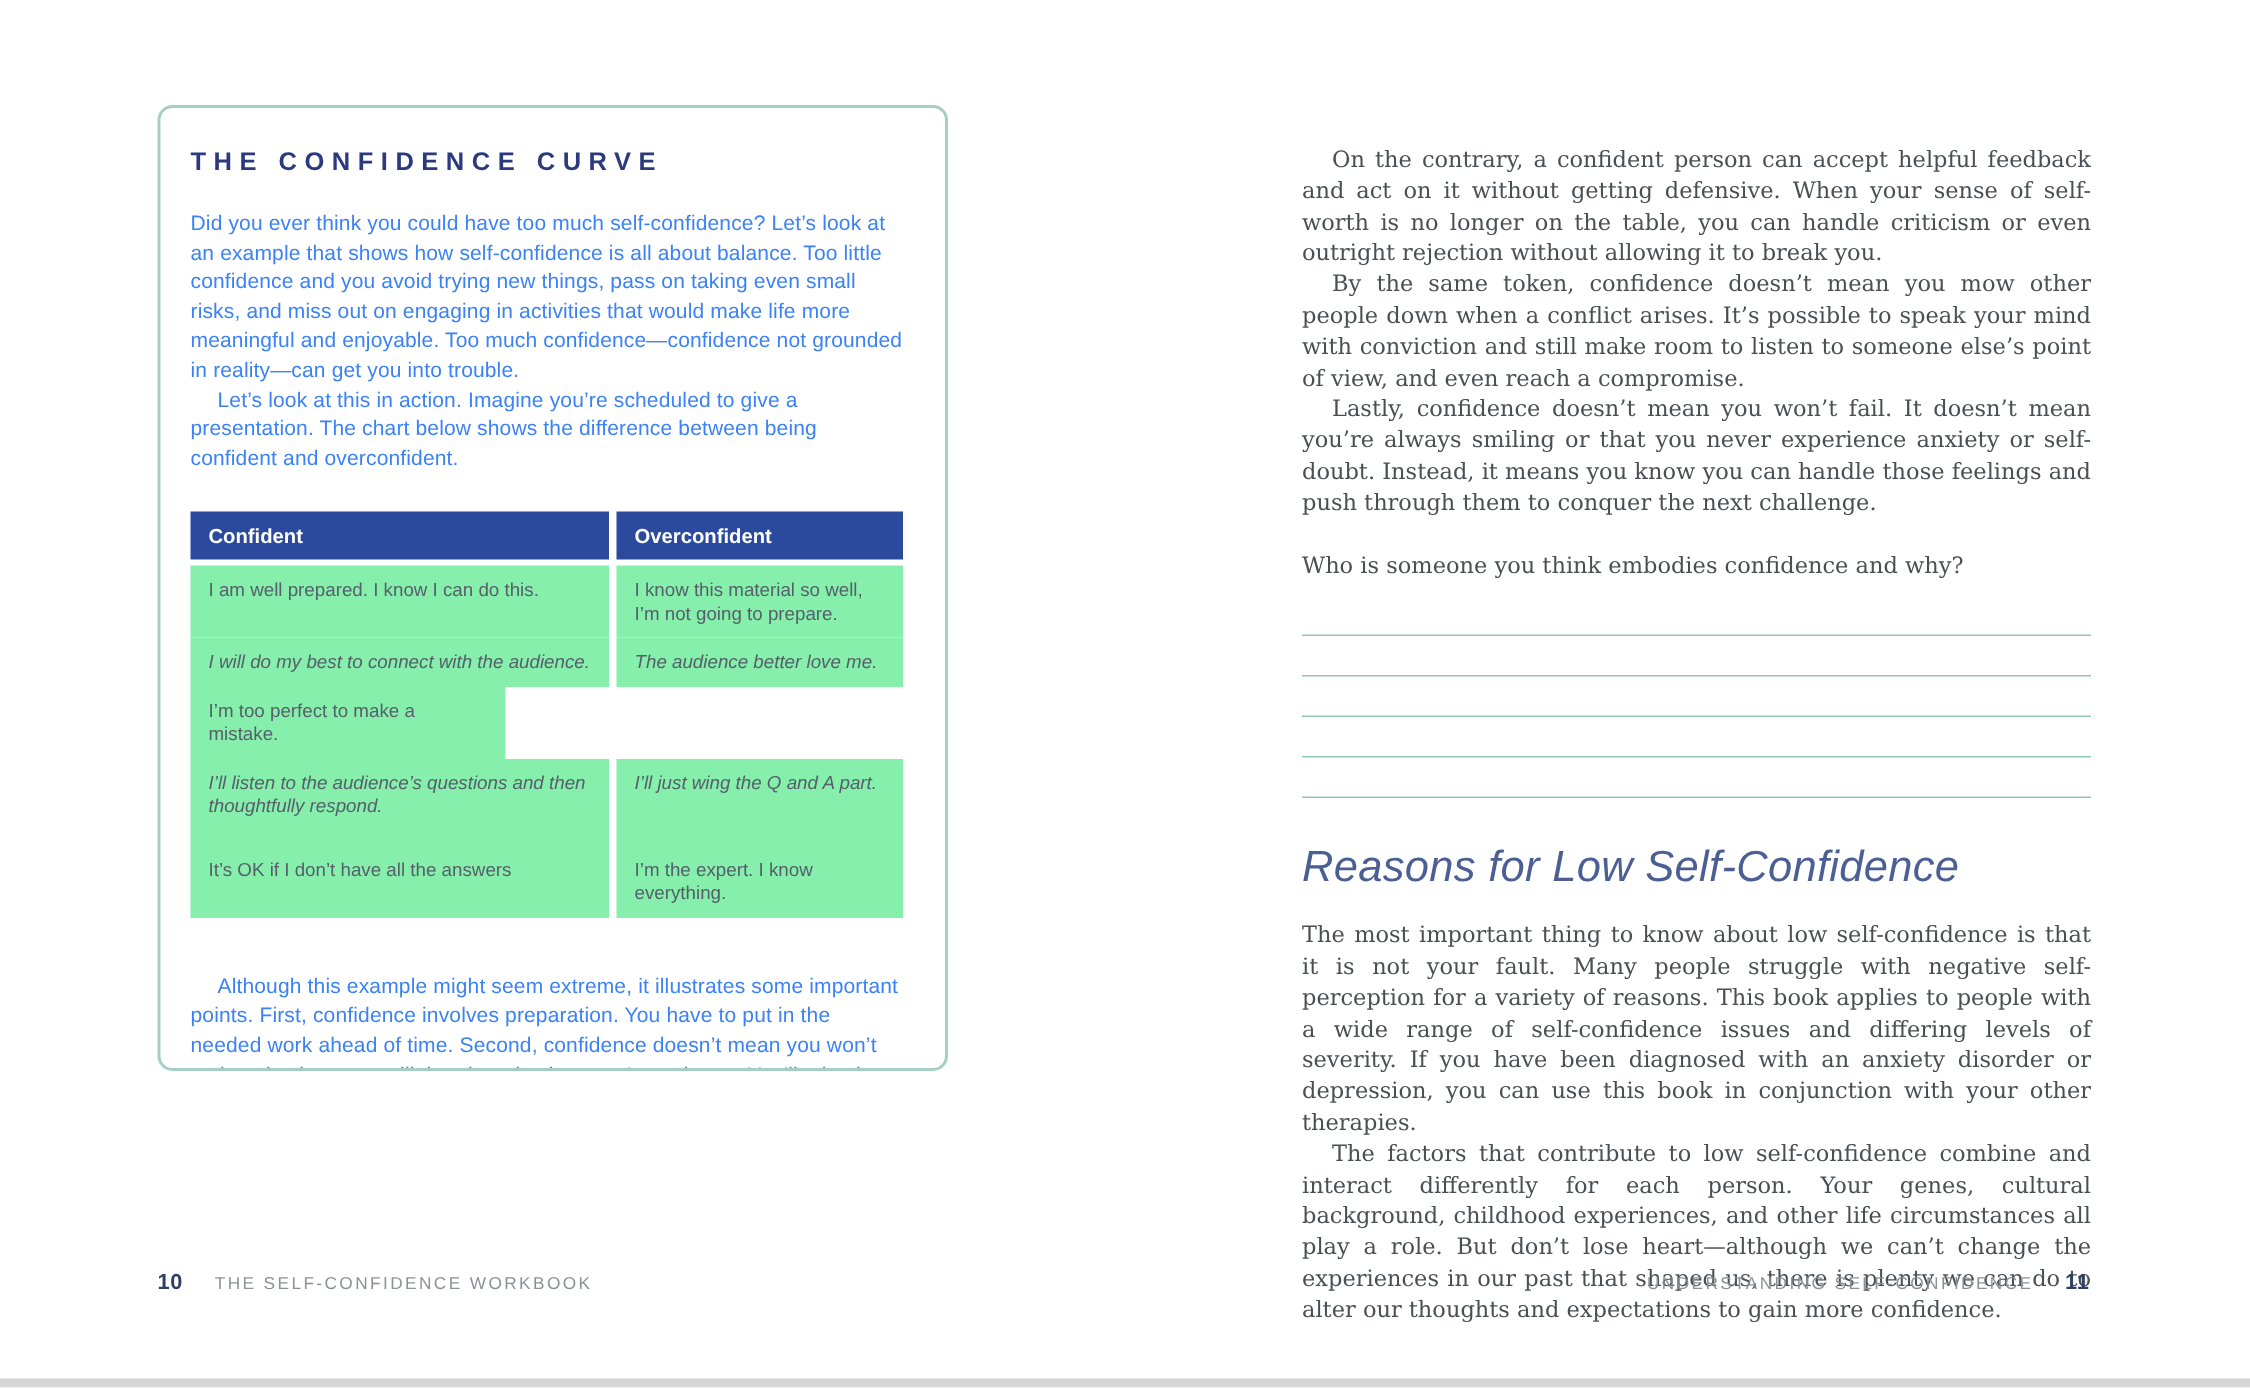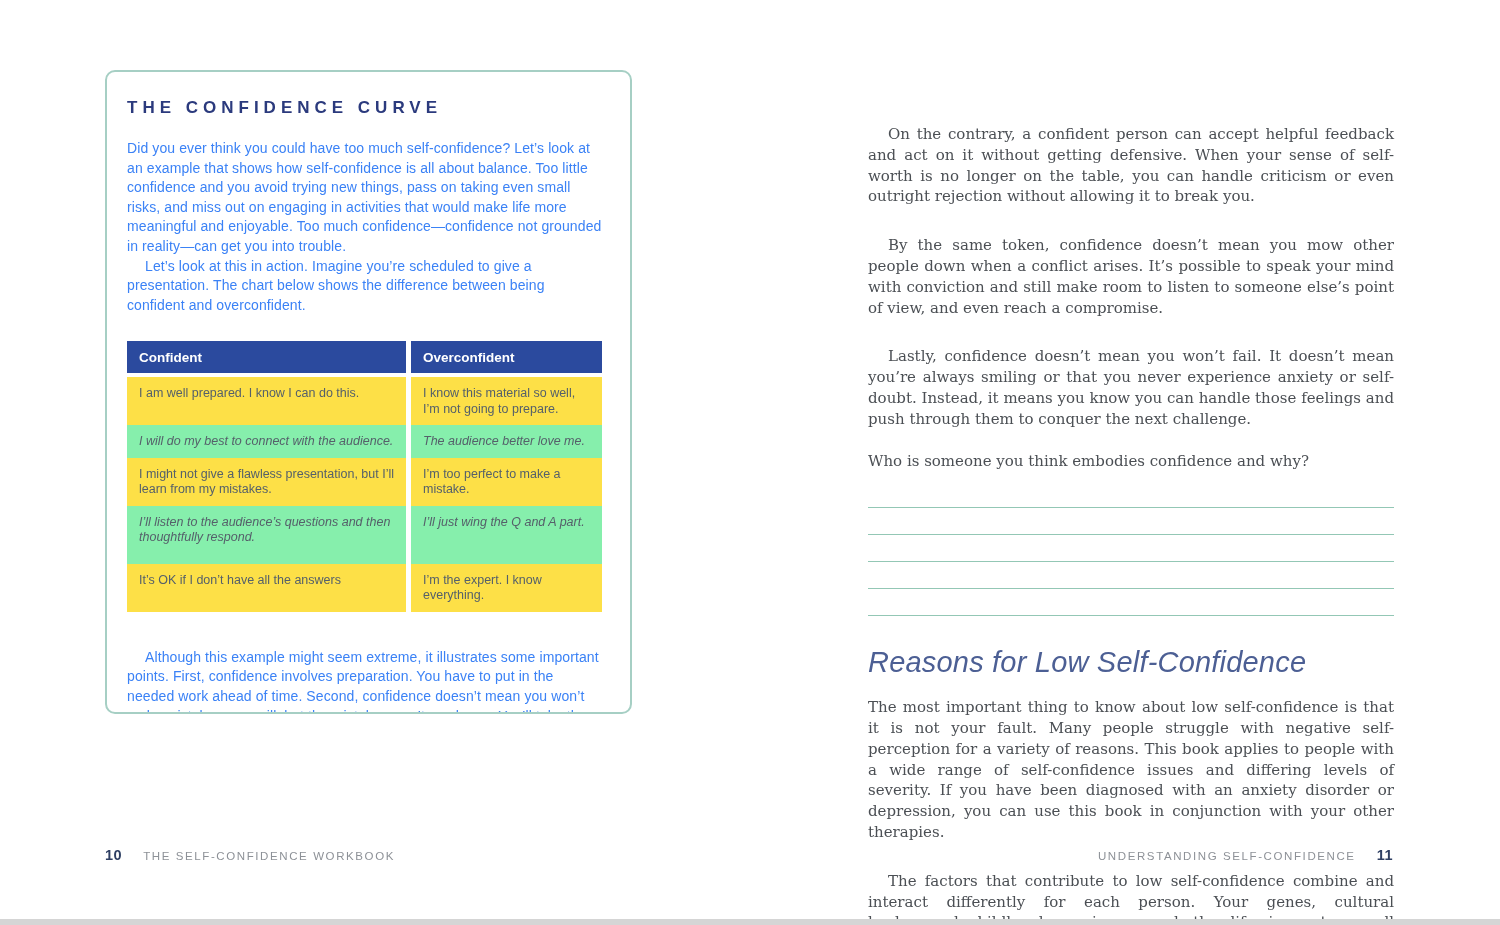"On the contrary, a confident" .right-col p.pindent { margin-top: 28px -> none }
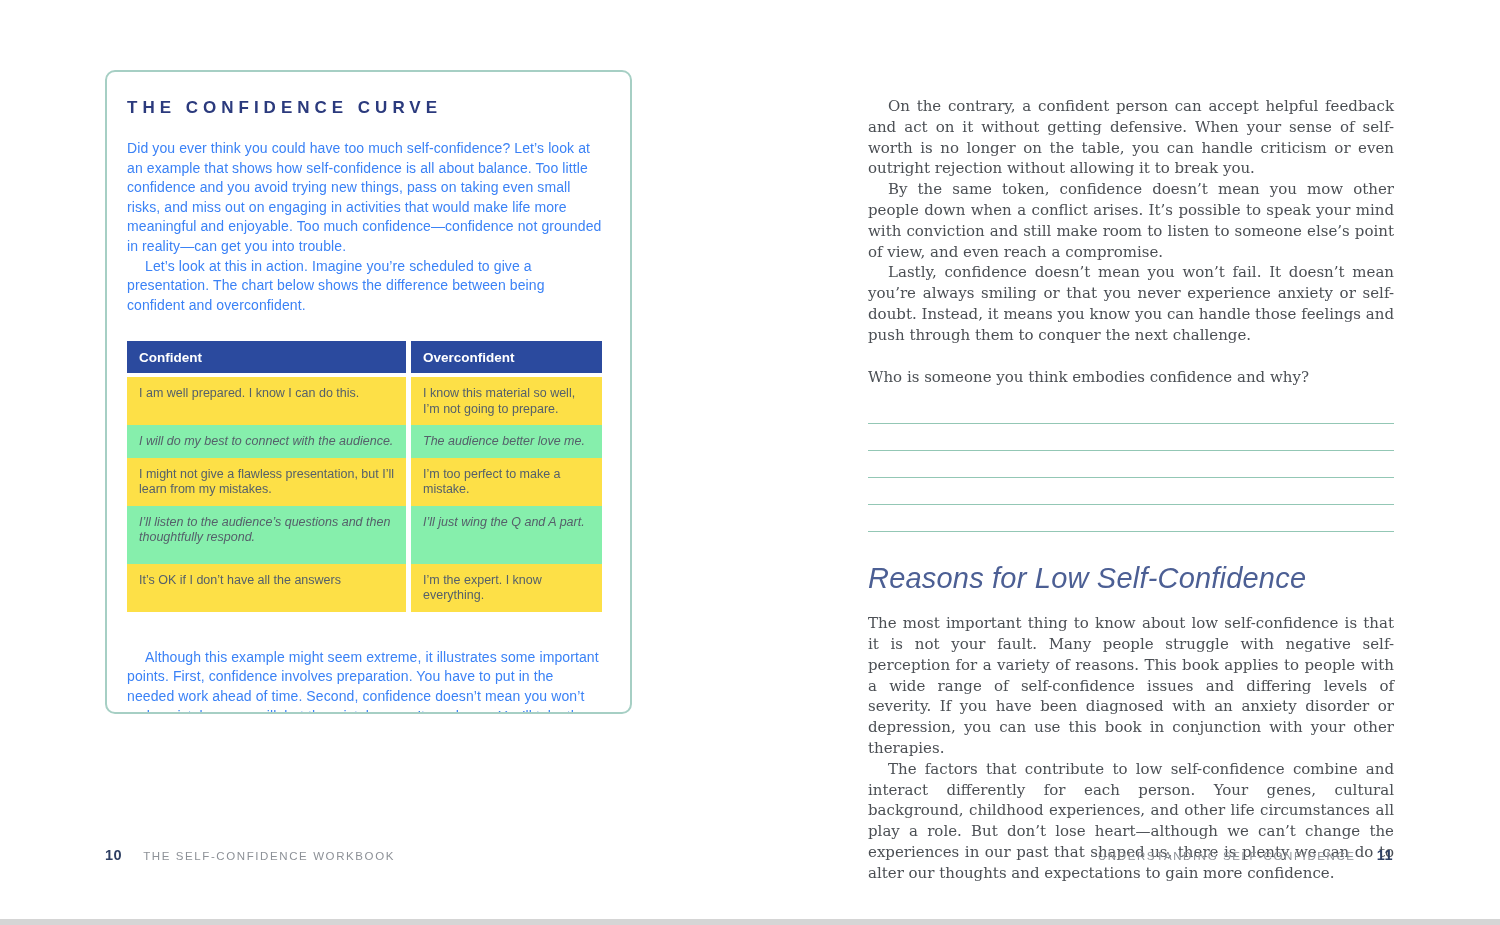"I am well prepared. I" .bg-blue .t-cell { background: #fde047 -> #86efac }
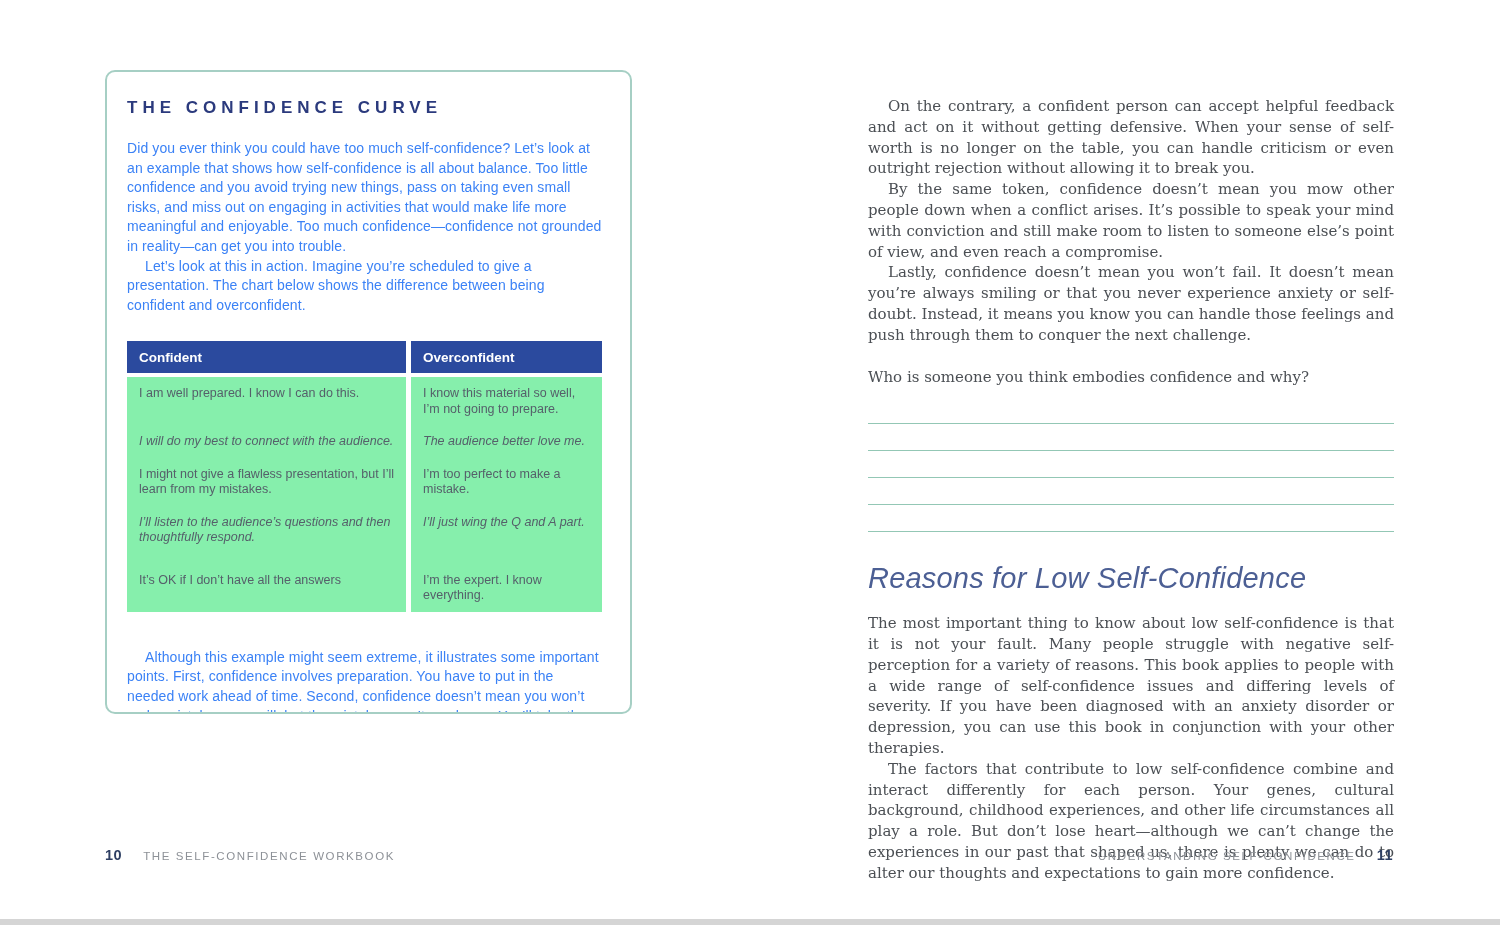"I might not give a" div.t-cell { html: <div>I might not give a flawless presentation, but I’ll learn from my mistakes.</div> -> none }
